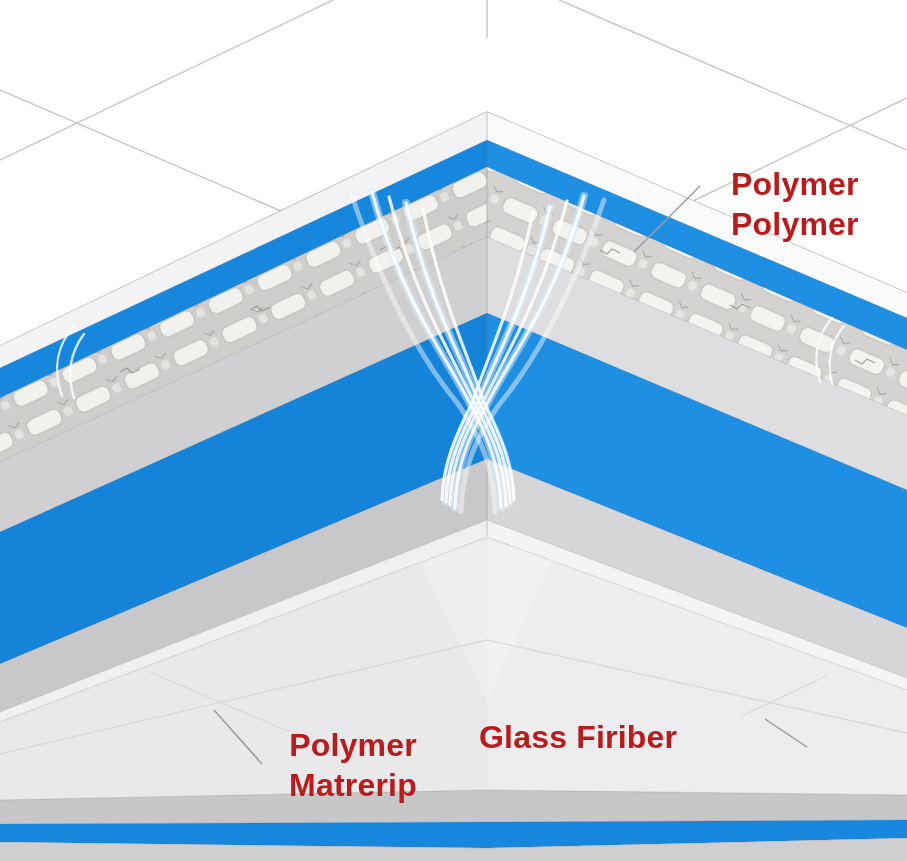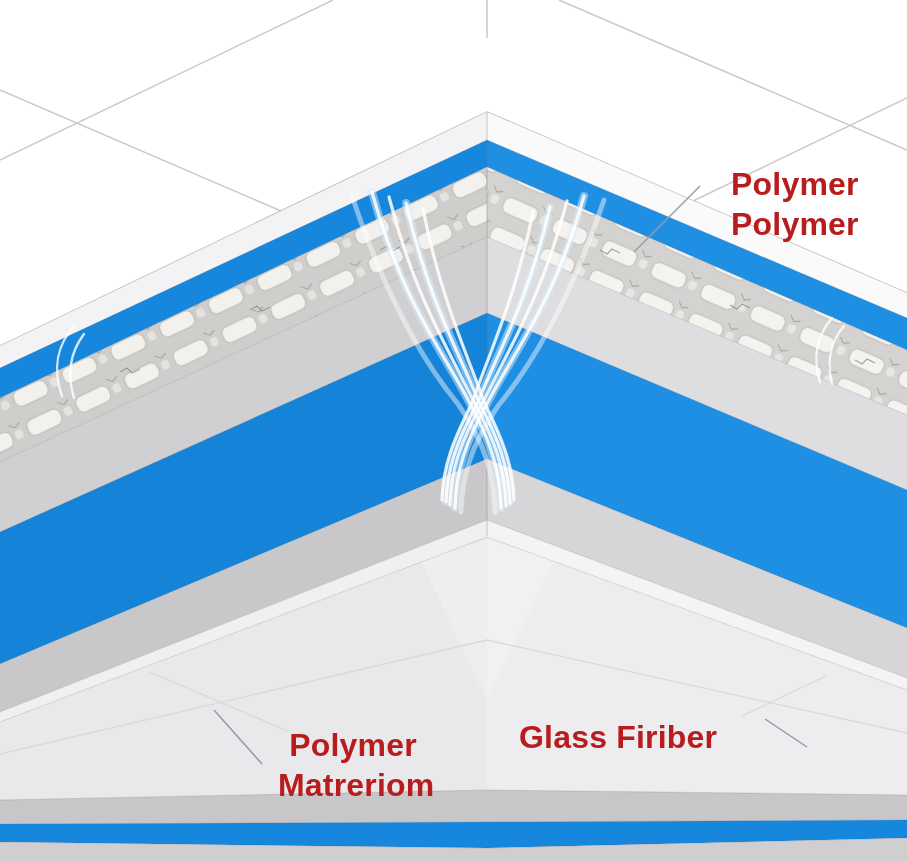"Glass Firiber" div.label { left: 519px -> 479px }
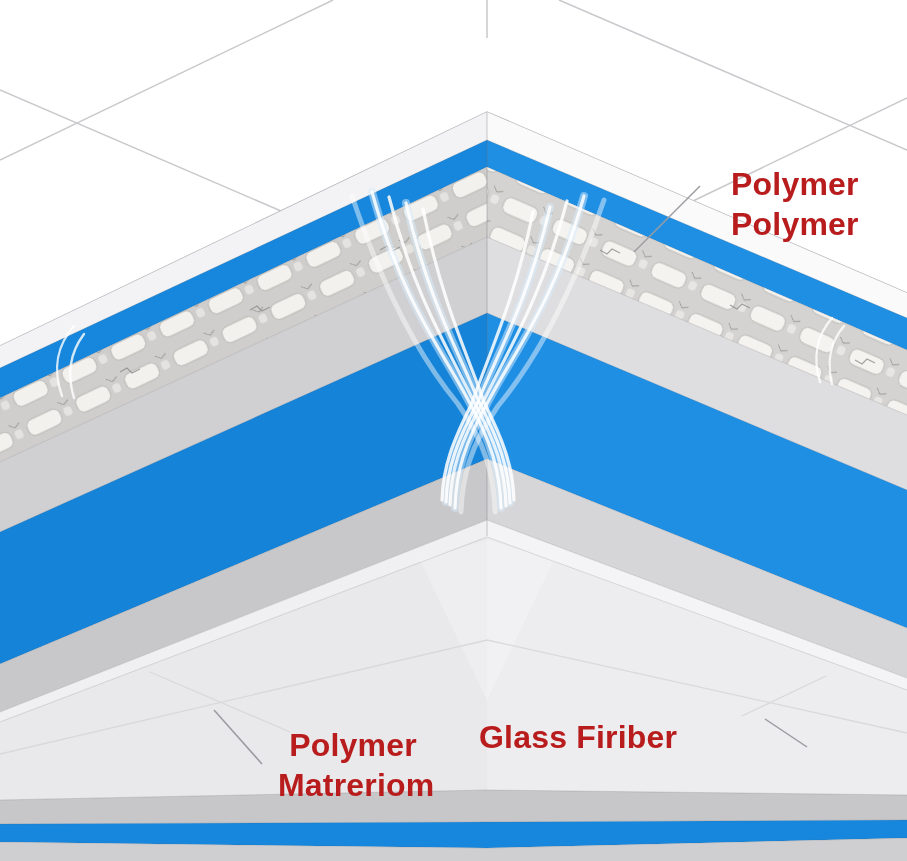"Matreriom" span { text: Matreriom -> Matrerip }
